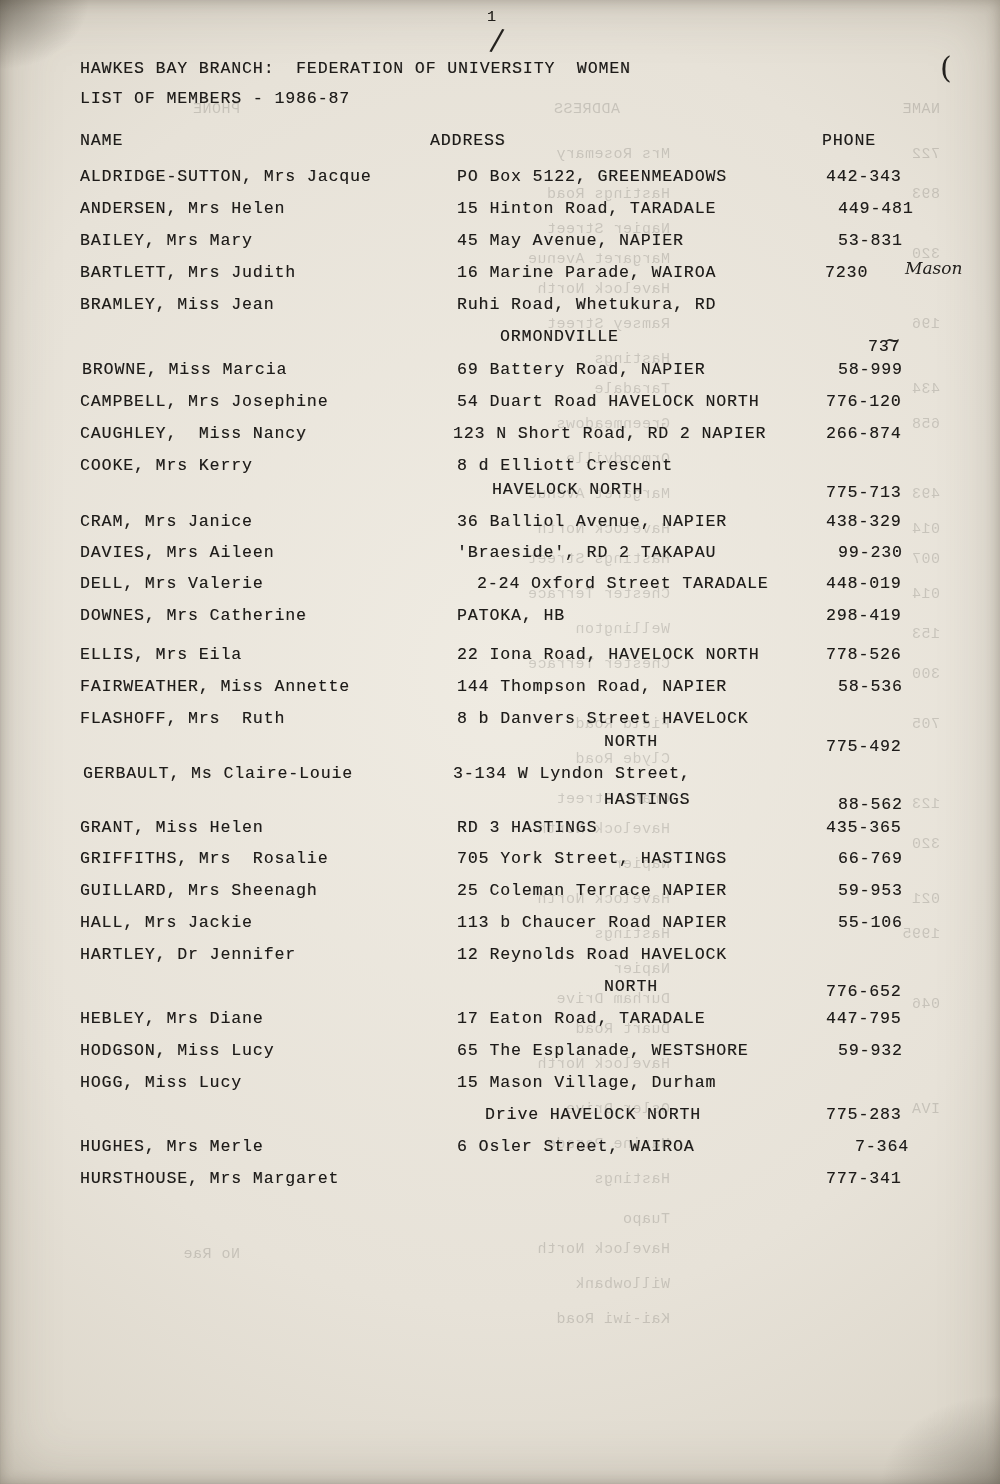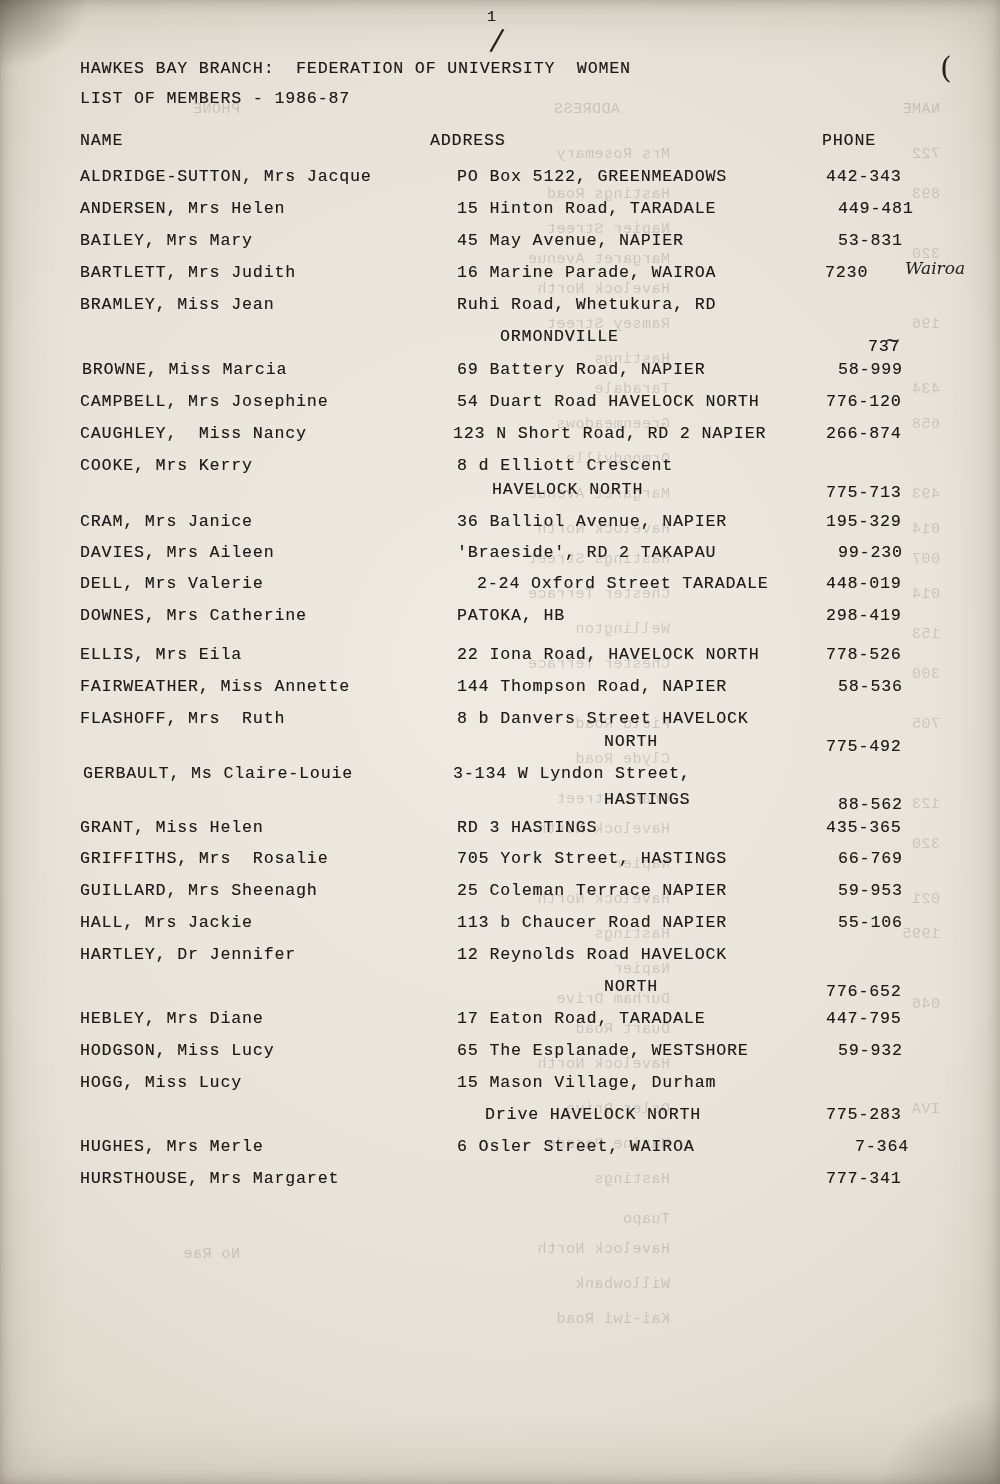"Wairoa" div.hand { text: Wairoa -> Mason }
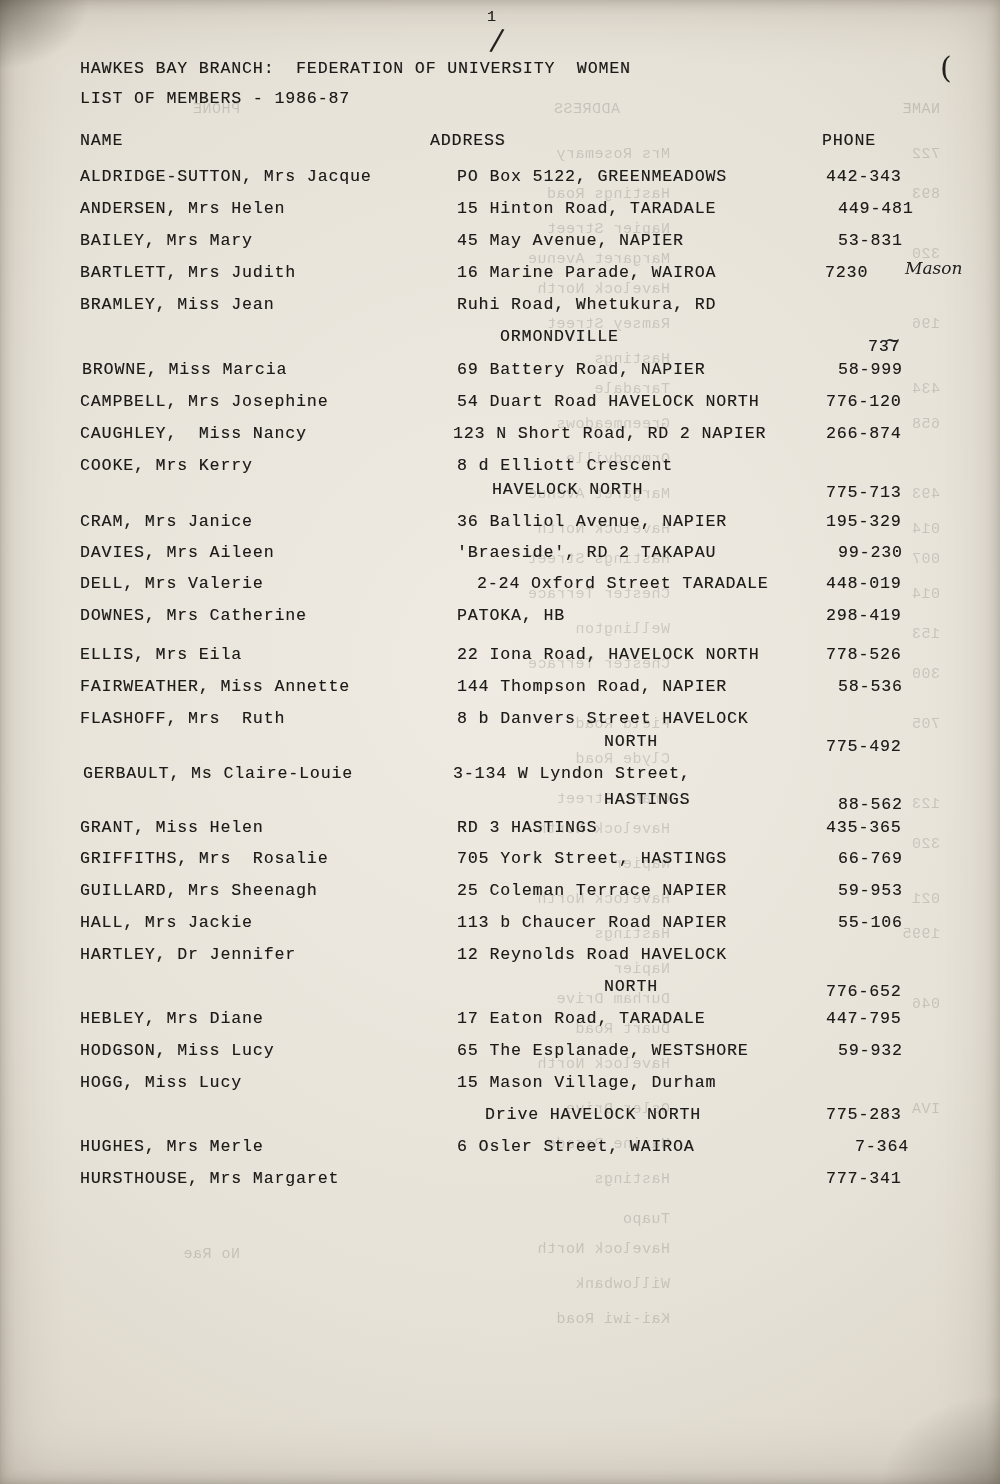"195-329" div.ln { text: 195-329 -> 438-329 }
